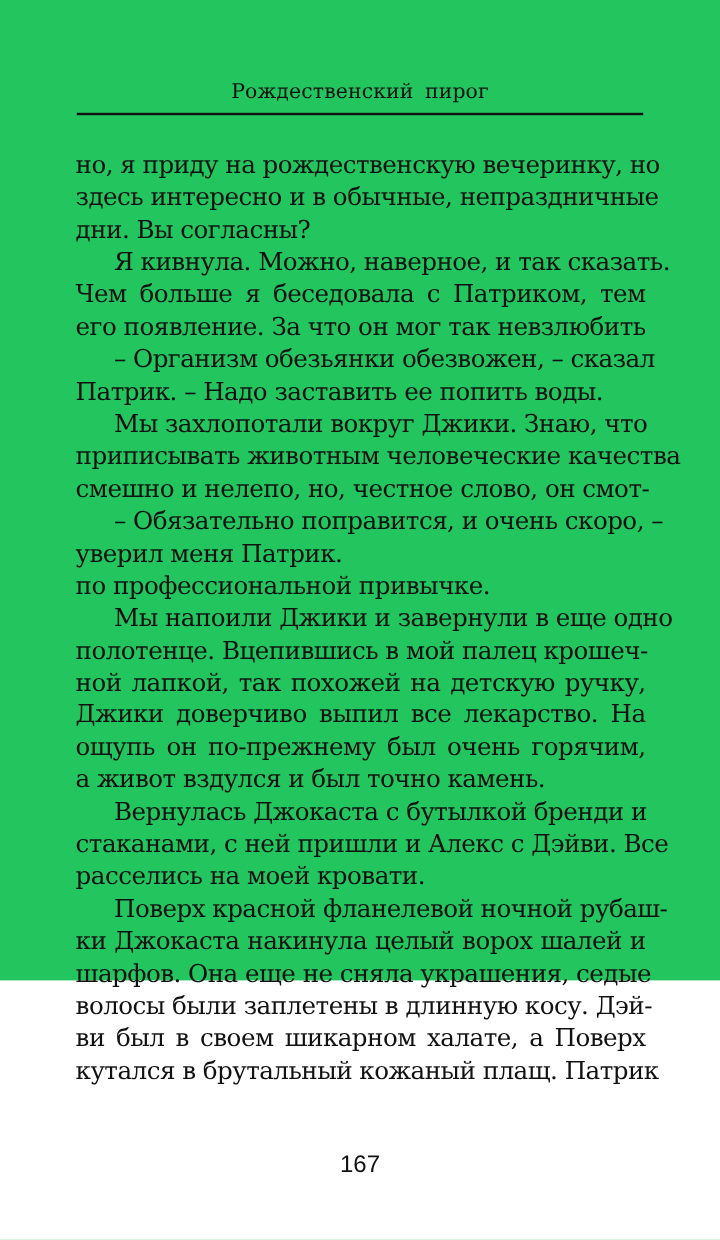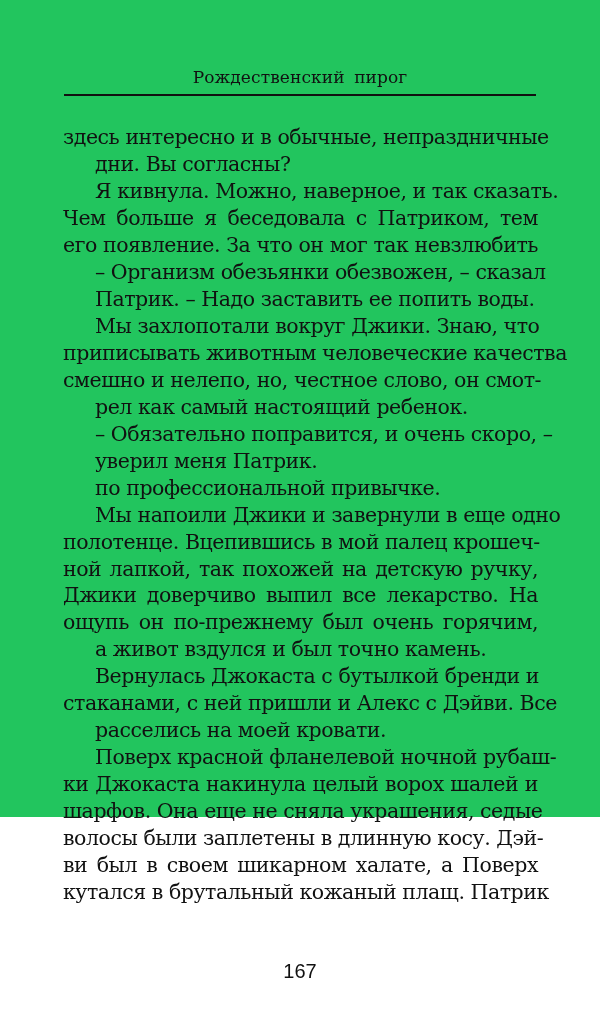"но, я приду на рождественскую" span.line { html: none -> <span>но, я приду на рождественскую вечеринку, но</span> }
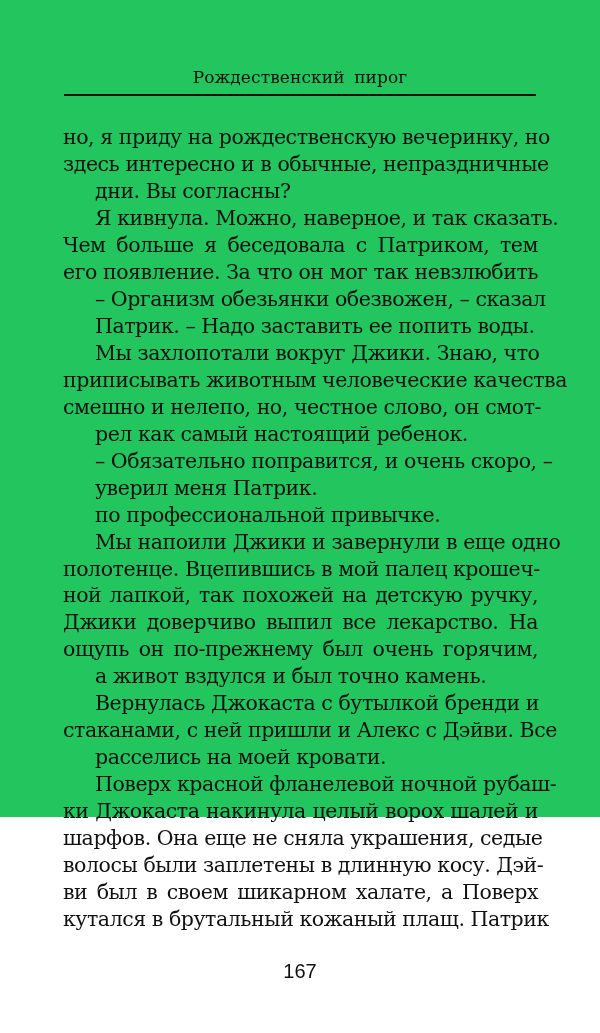"дни. Вы согласны?" .line.last { margin-left: 32px -> none }
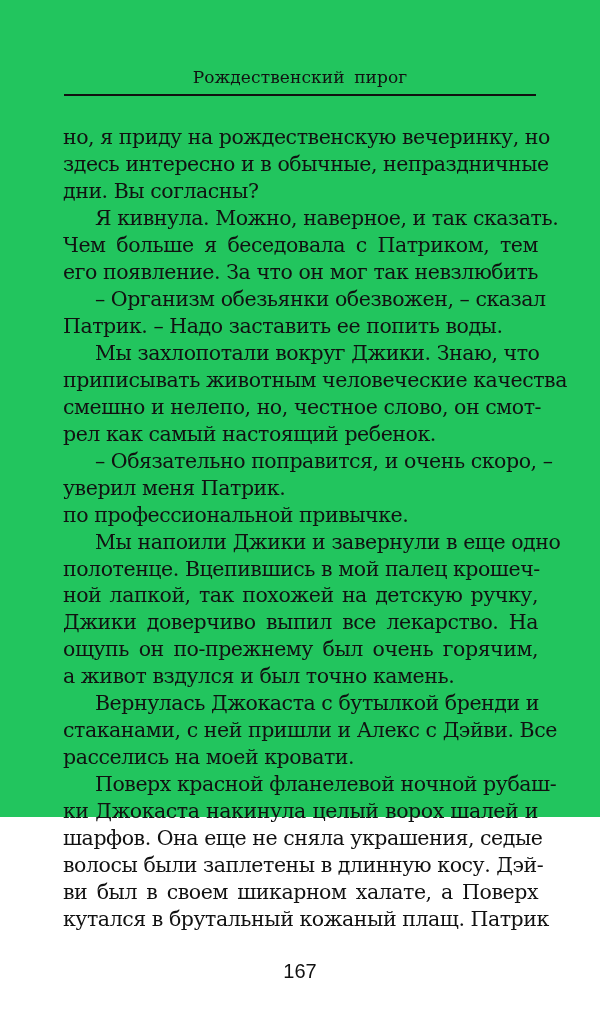"рел как самый настоящий ребенок." span.line { html: <span>рел как самый настоящий ребенок.</span> -> none }
